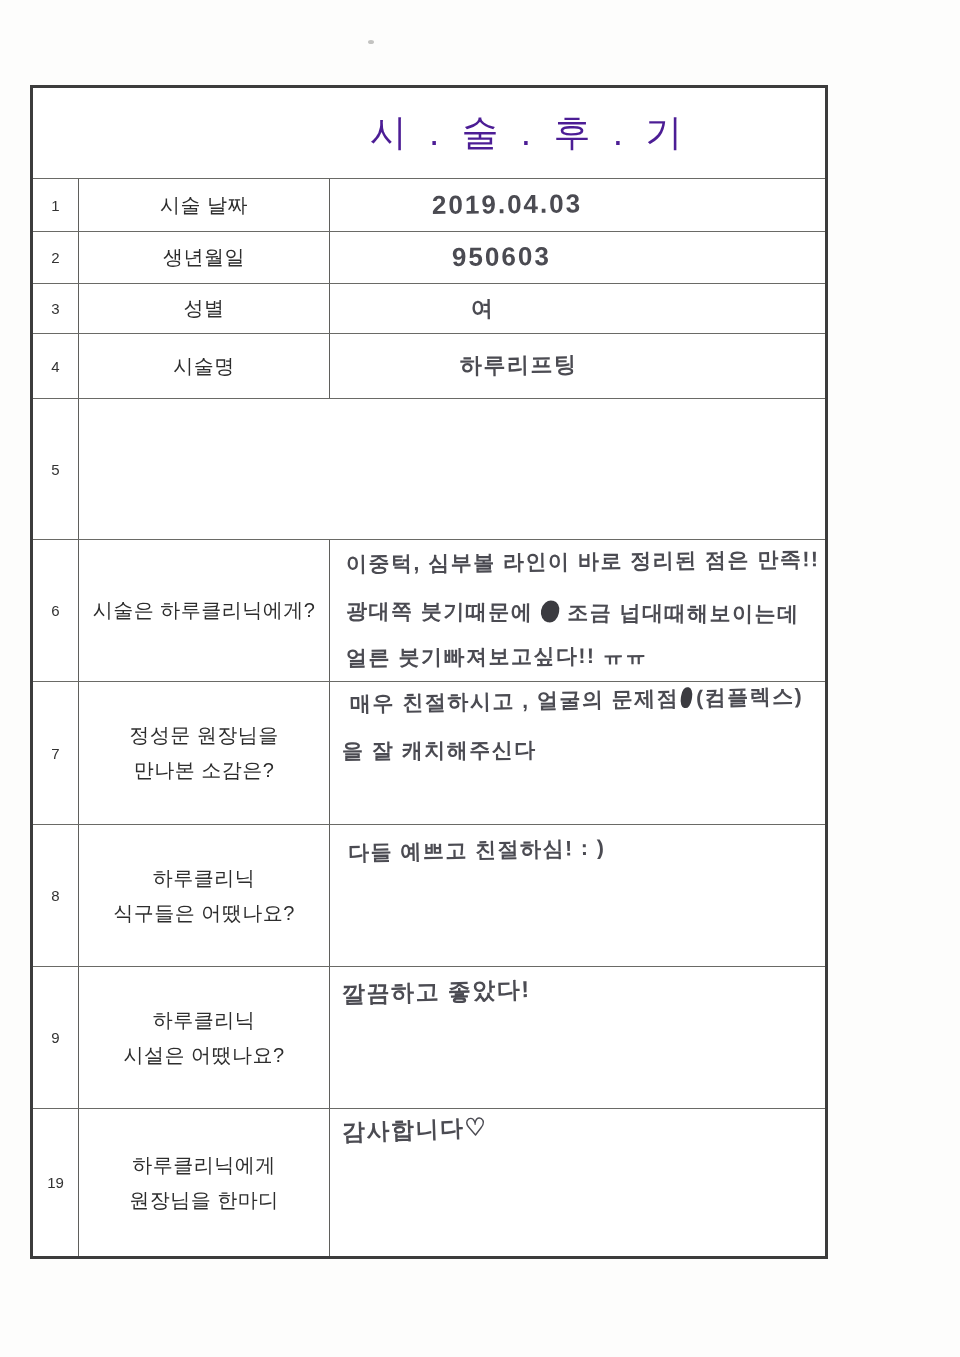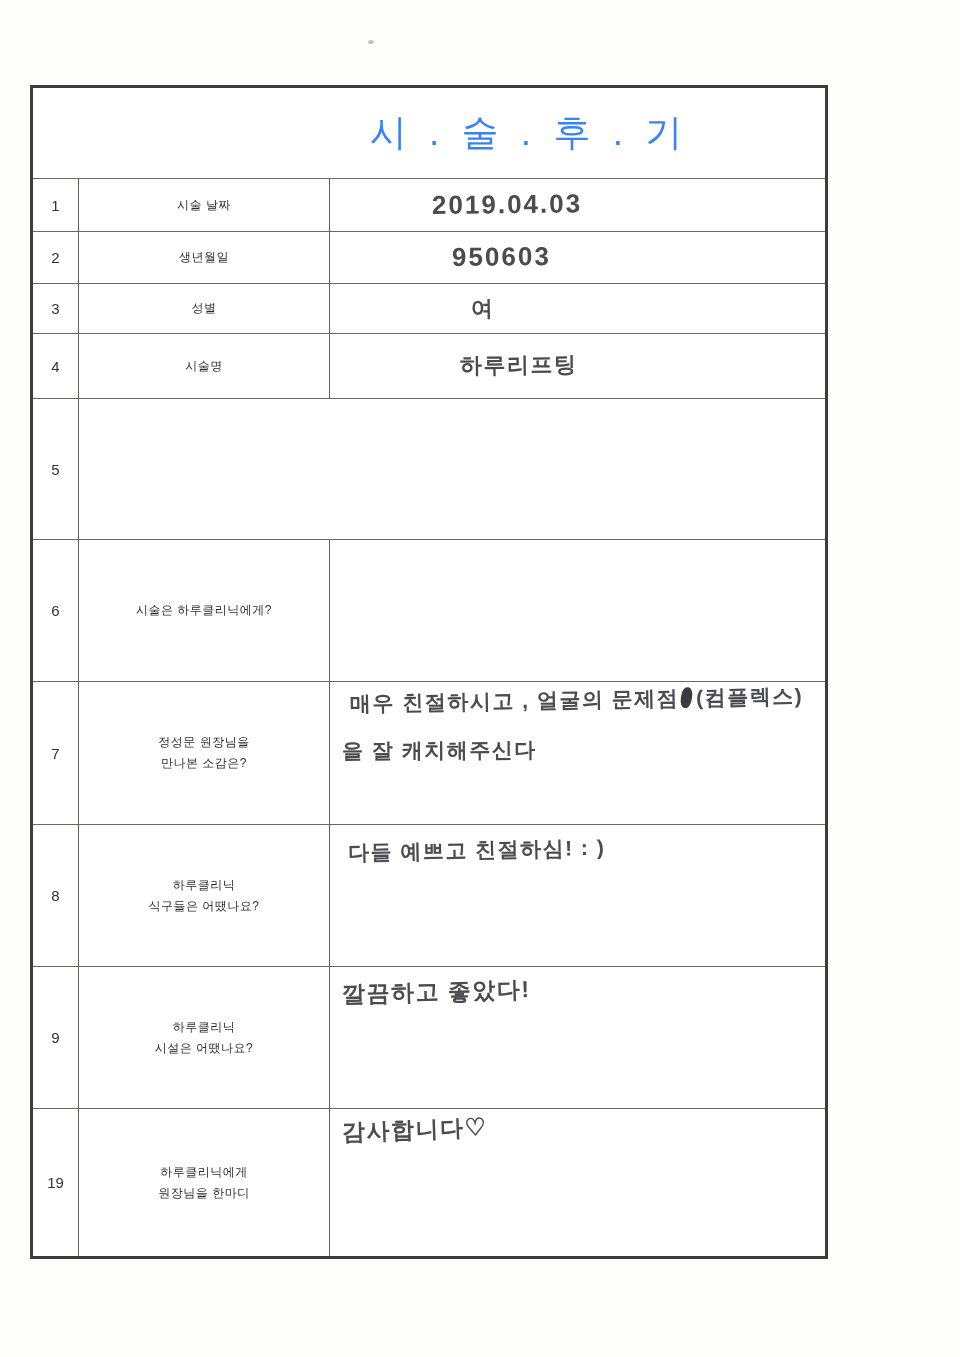"시 . 술 . 후" .title-text { color: #3b82f6 -> #4c1d95 }
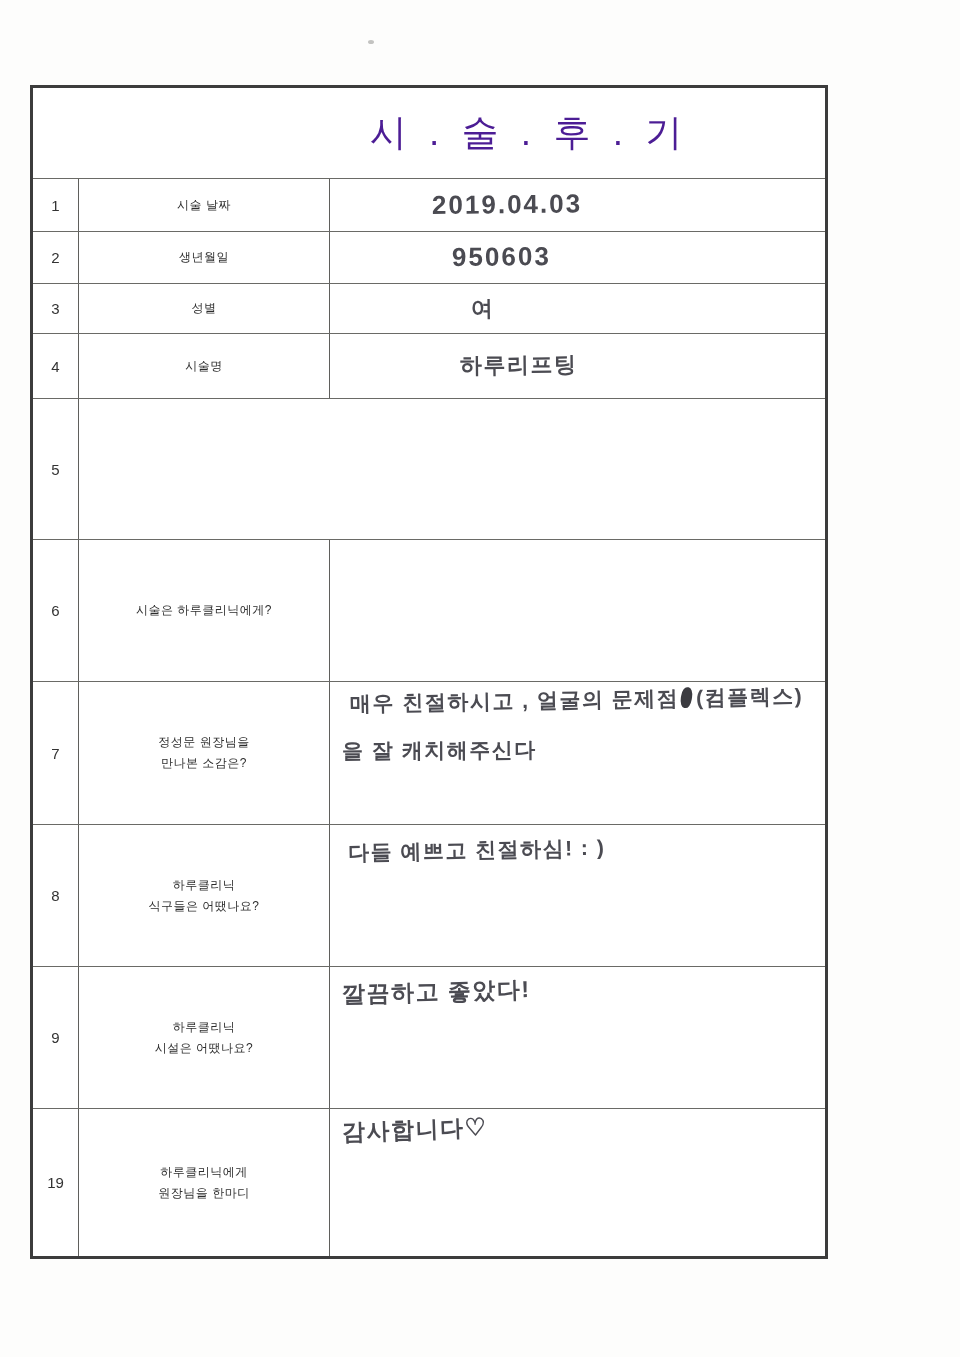"시술 날짜" .cell-label { font-size: 12px -> 20px }
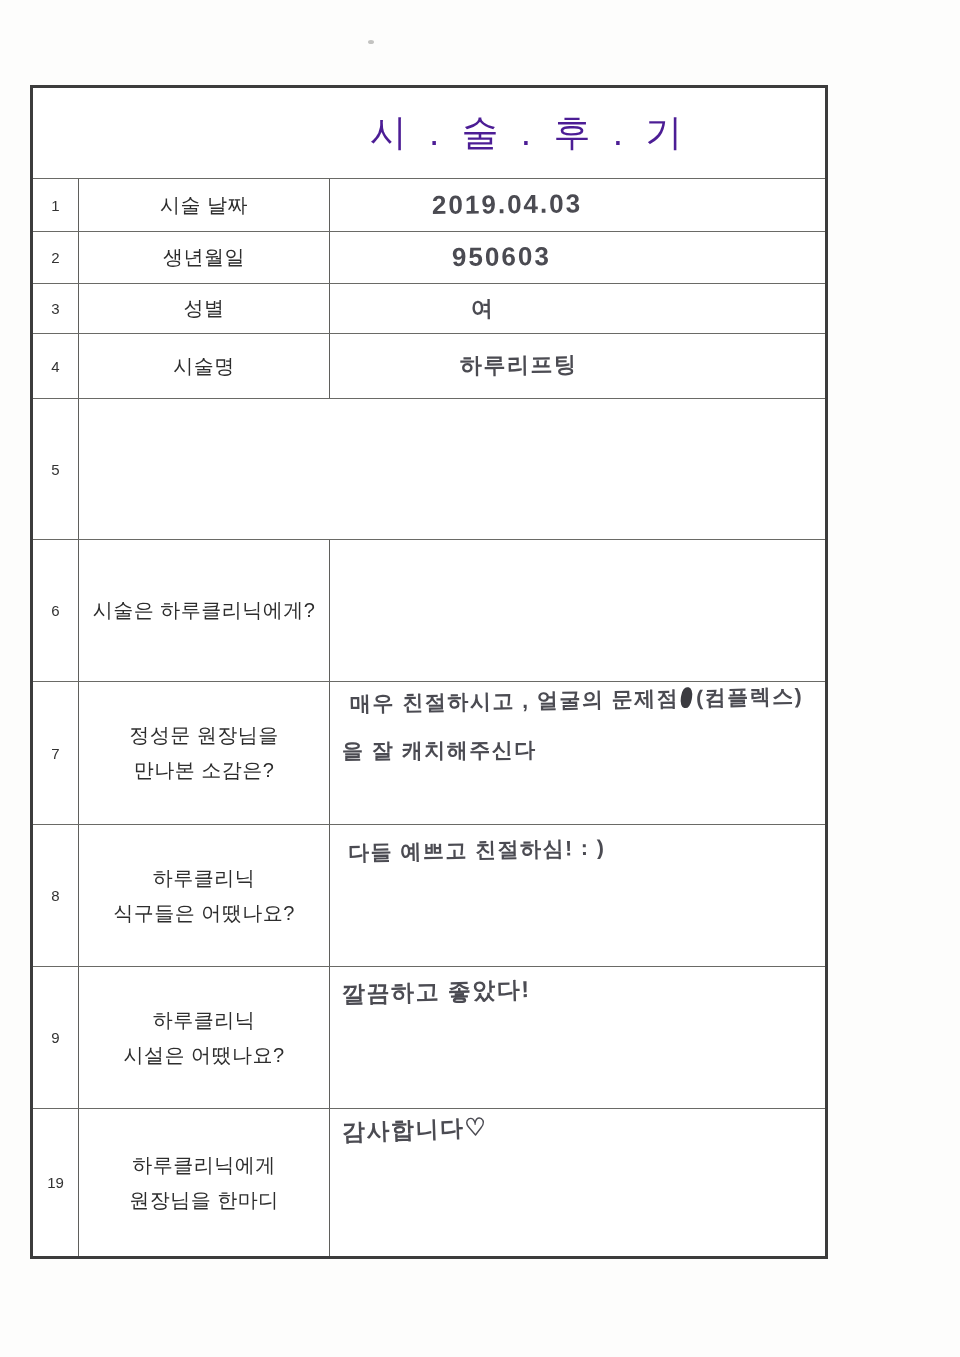"이중턱, 심부볼 라인이 바로 정리된" div.cell-answer { html: none -> <div> <div> <div>이중턱, 심부볼 라인이 바로 정리된 점은 만족!!</div> <div> <span>광대쪽 붓기때문에</span><span></span><span>조금 넙대때해보이는데</span> </div> <div>얼른 붓기빠져보고싶다!! ㅠㅠ</div> </div> </div> }
